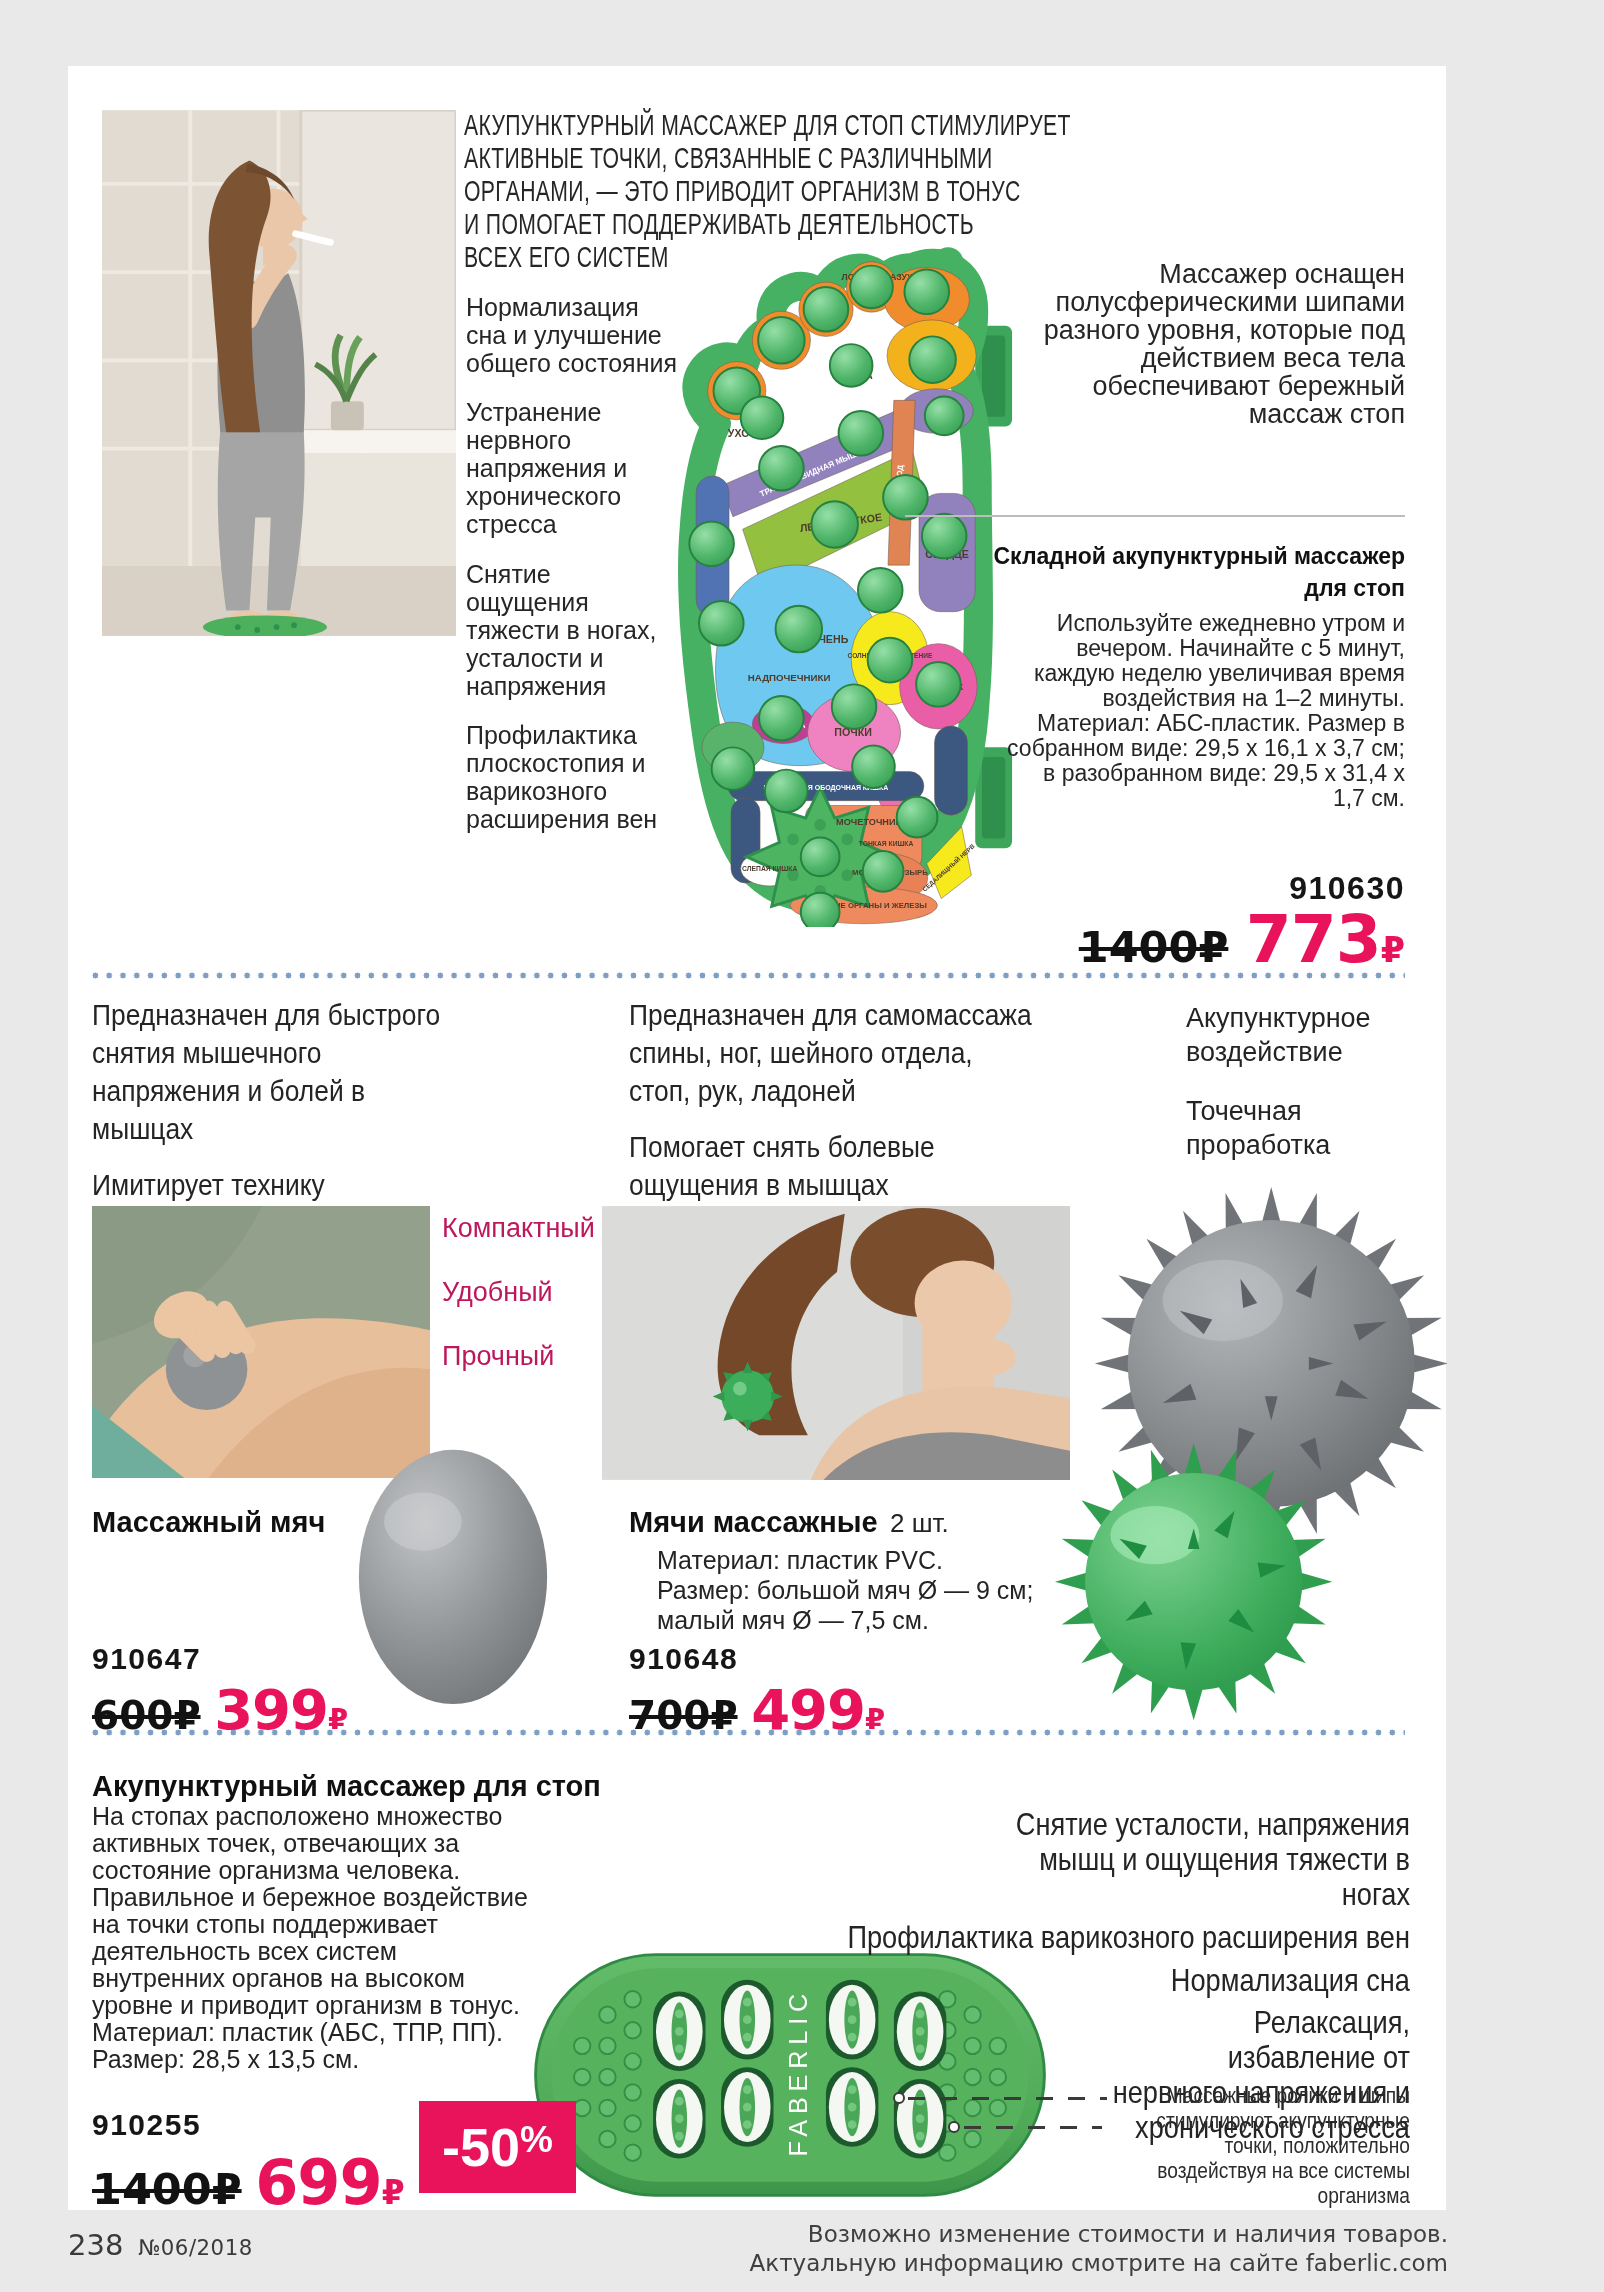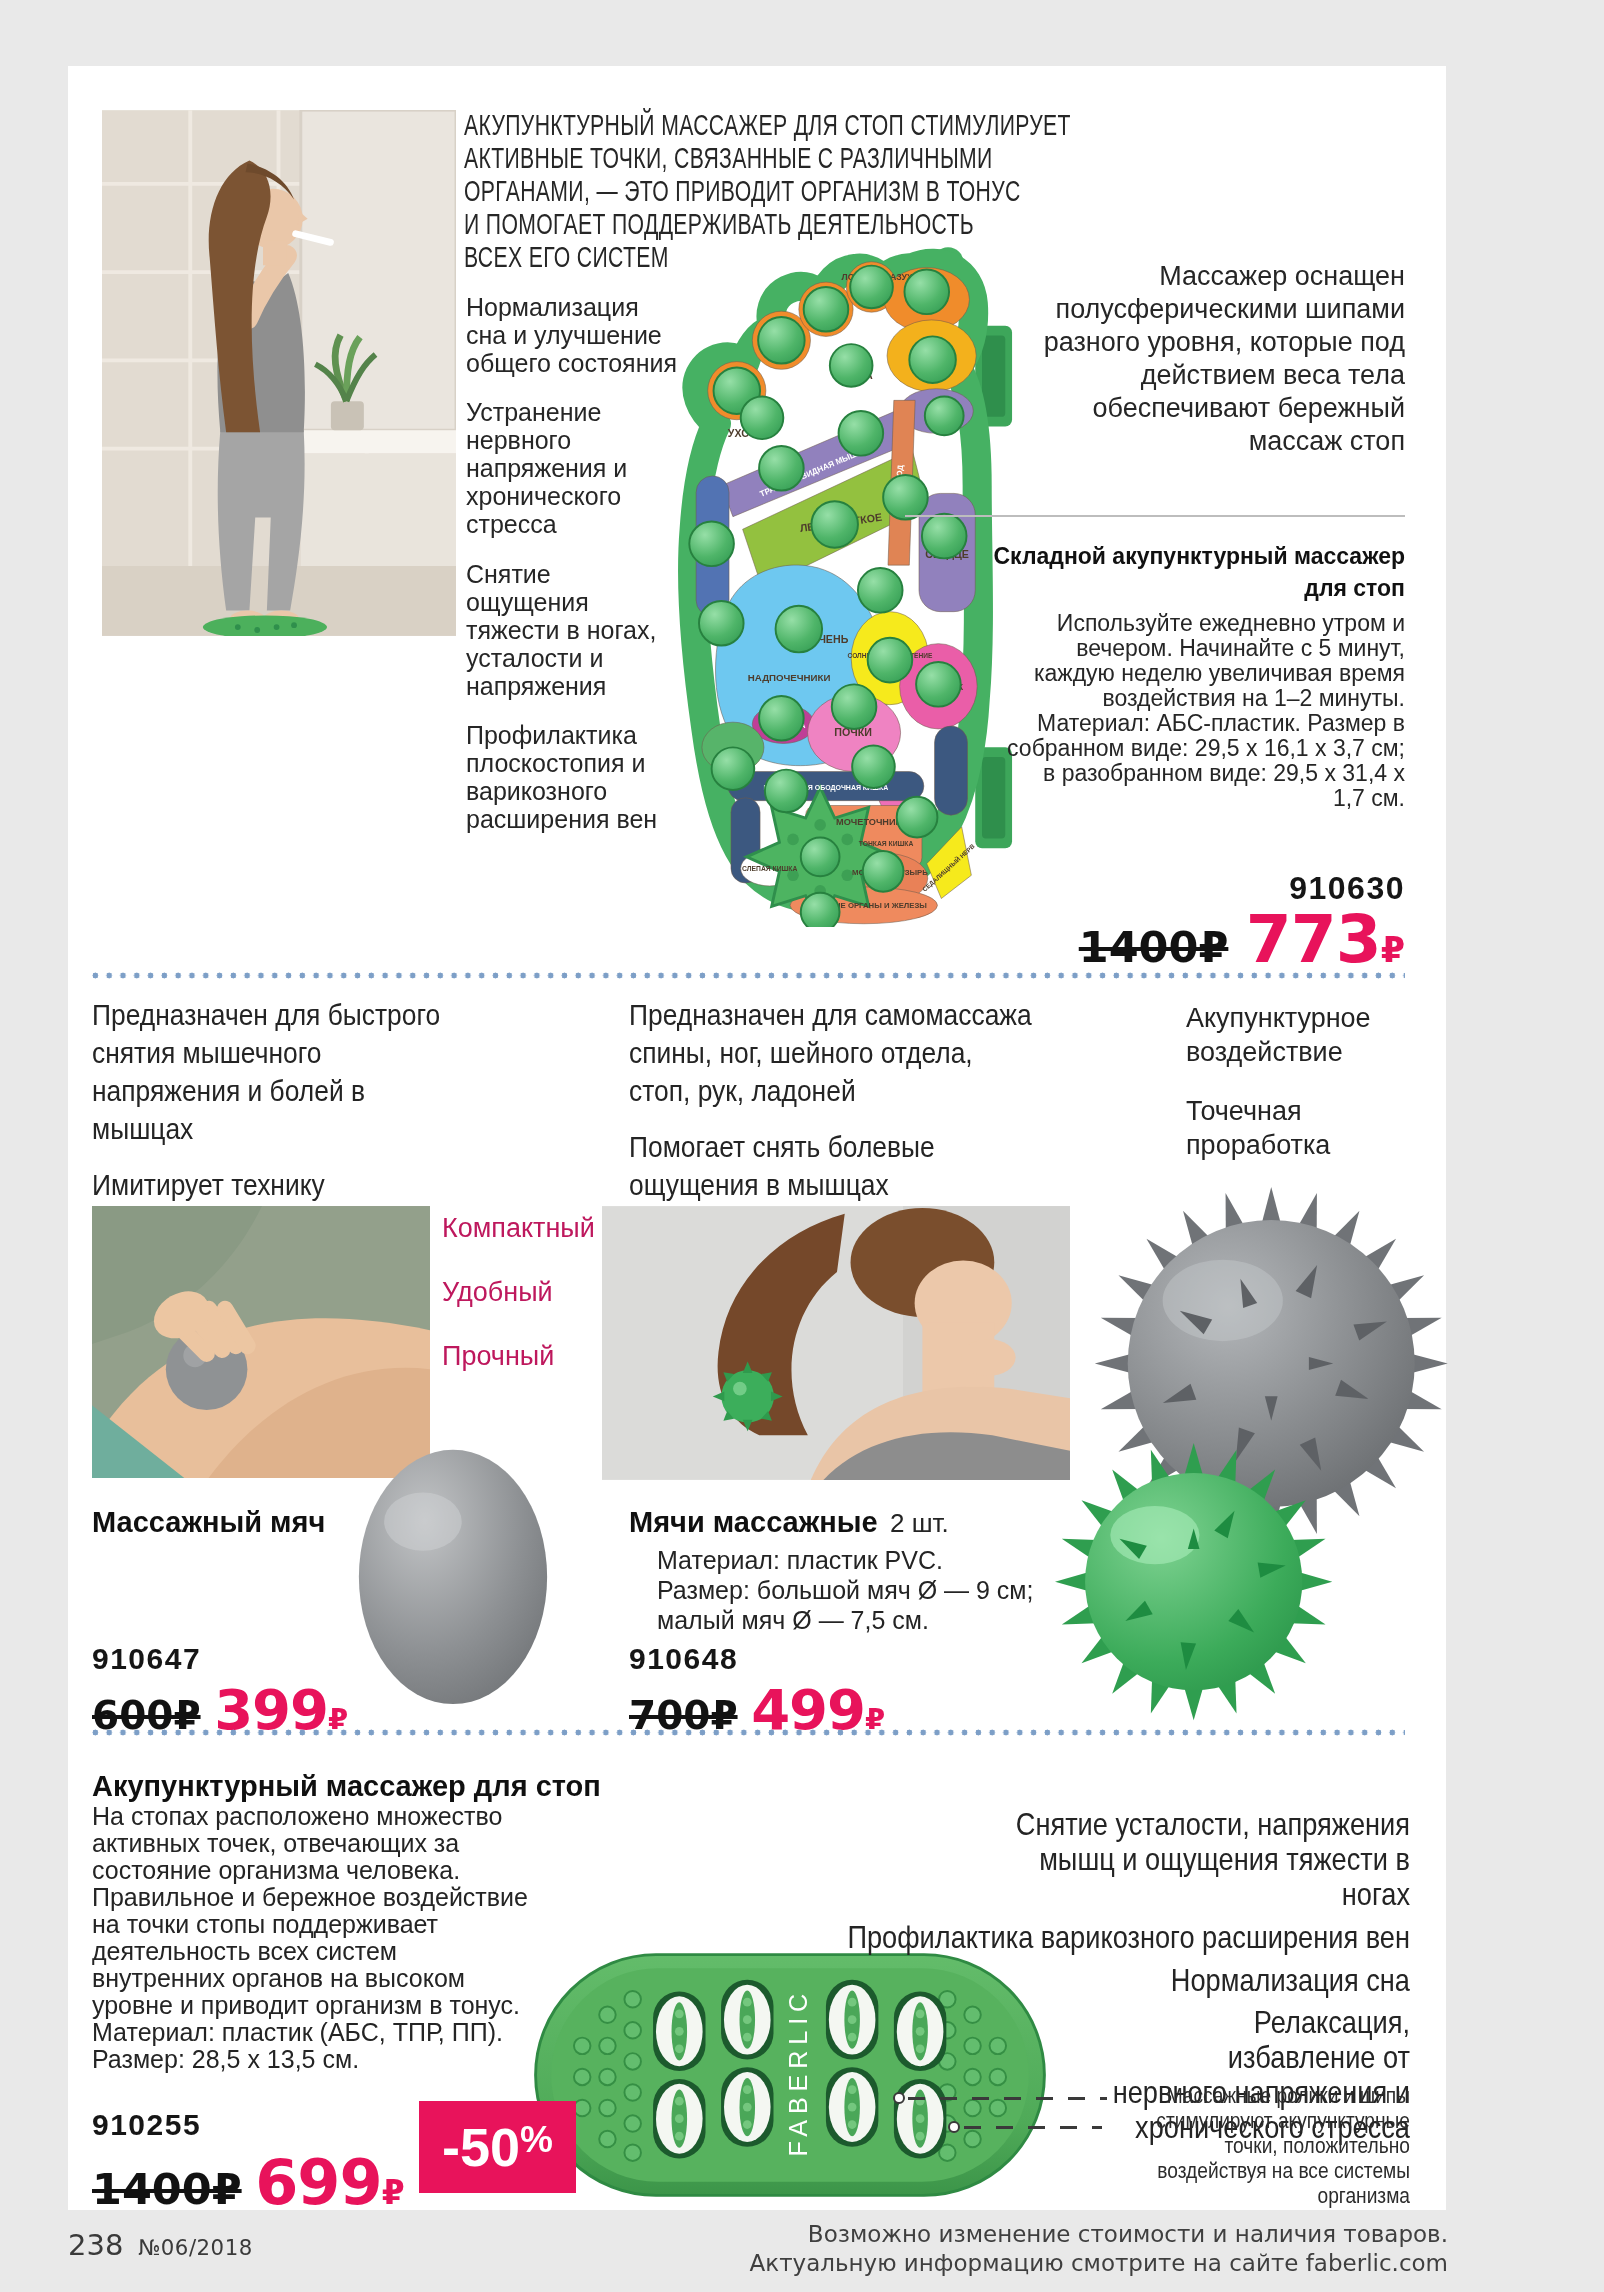"Массажер оснащен полусферическими шипами" .feature { line-height: 33px -> 28px }
